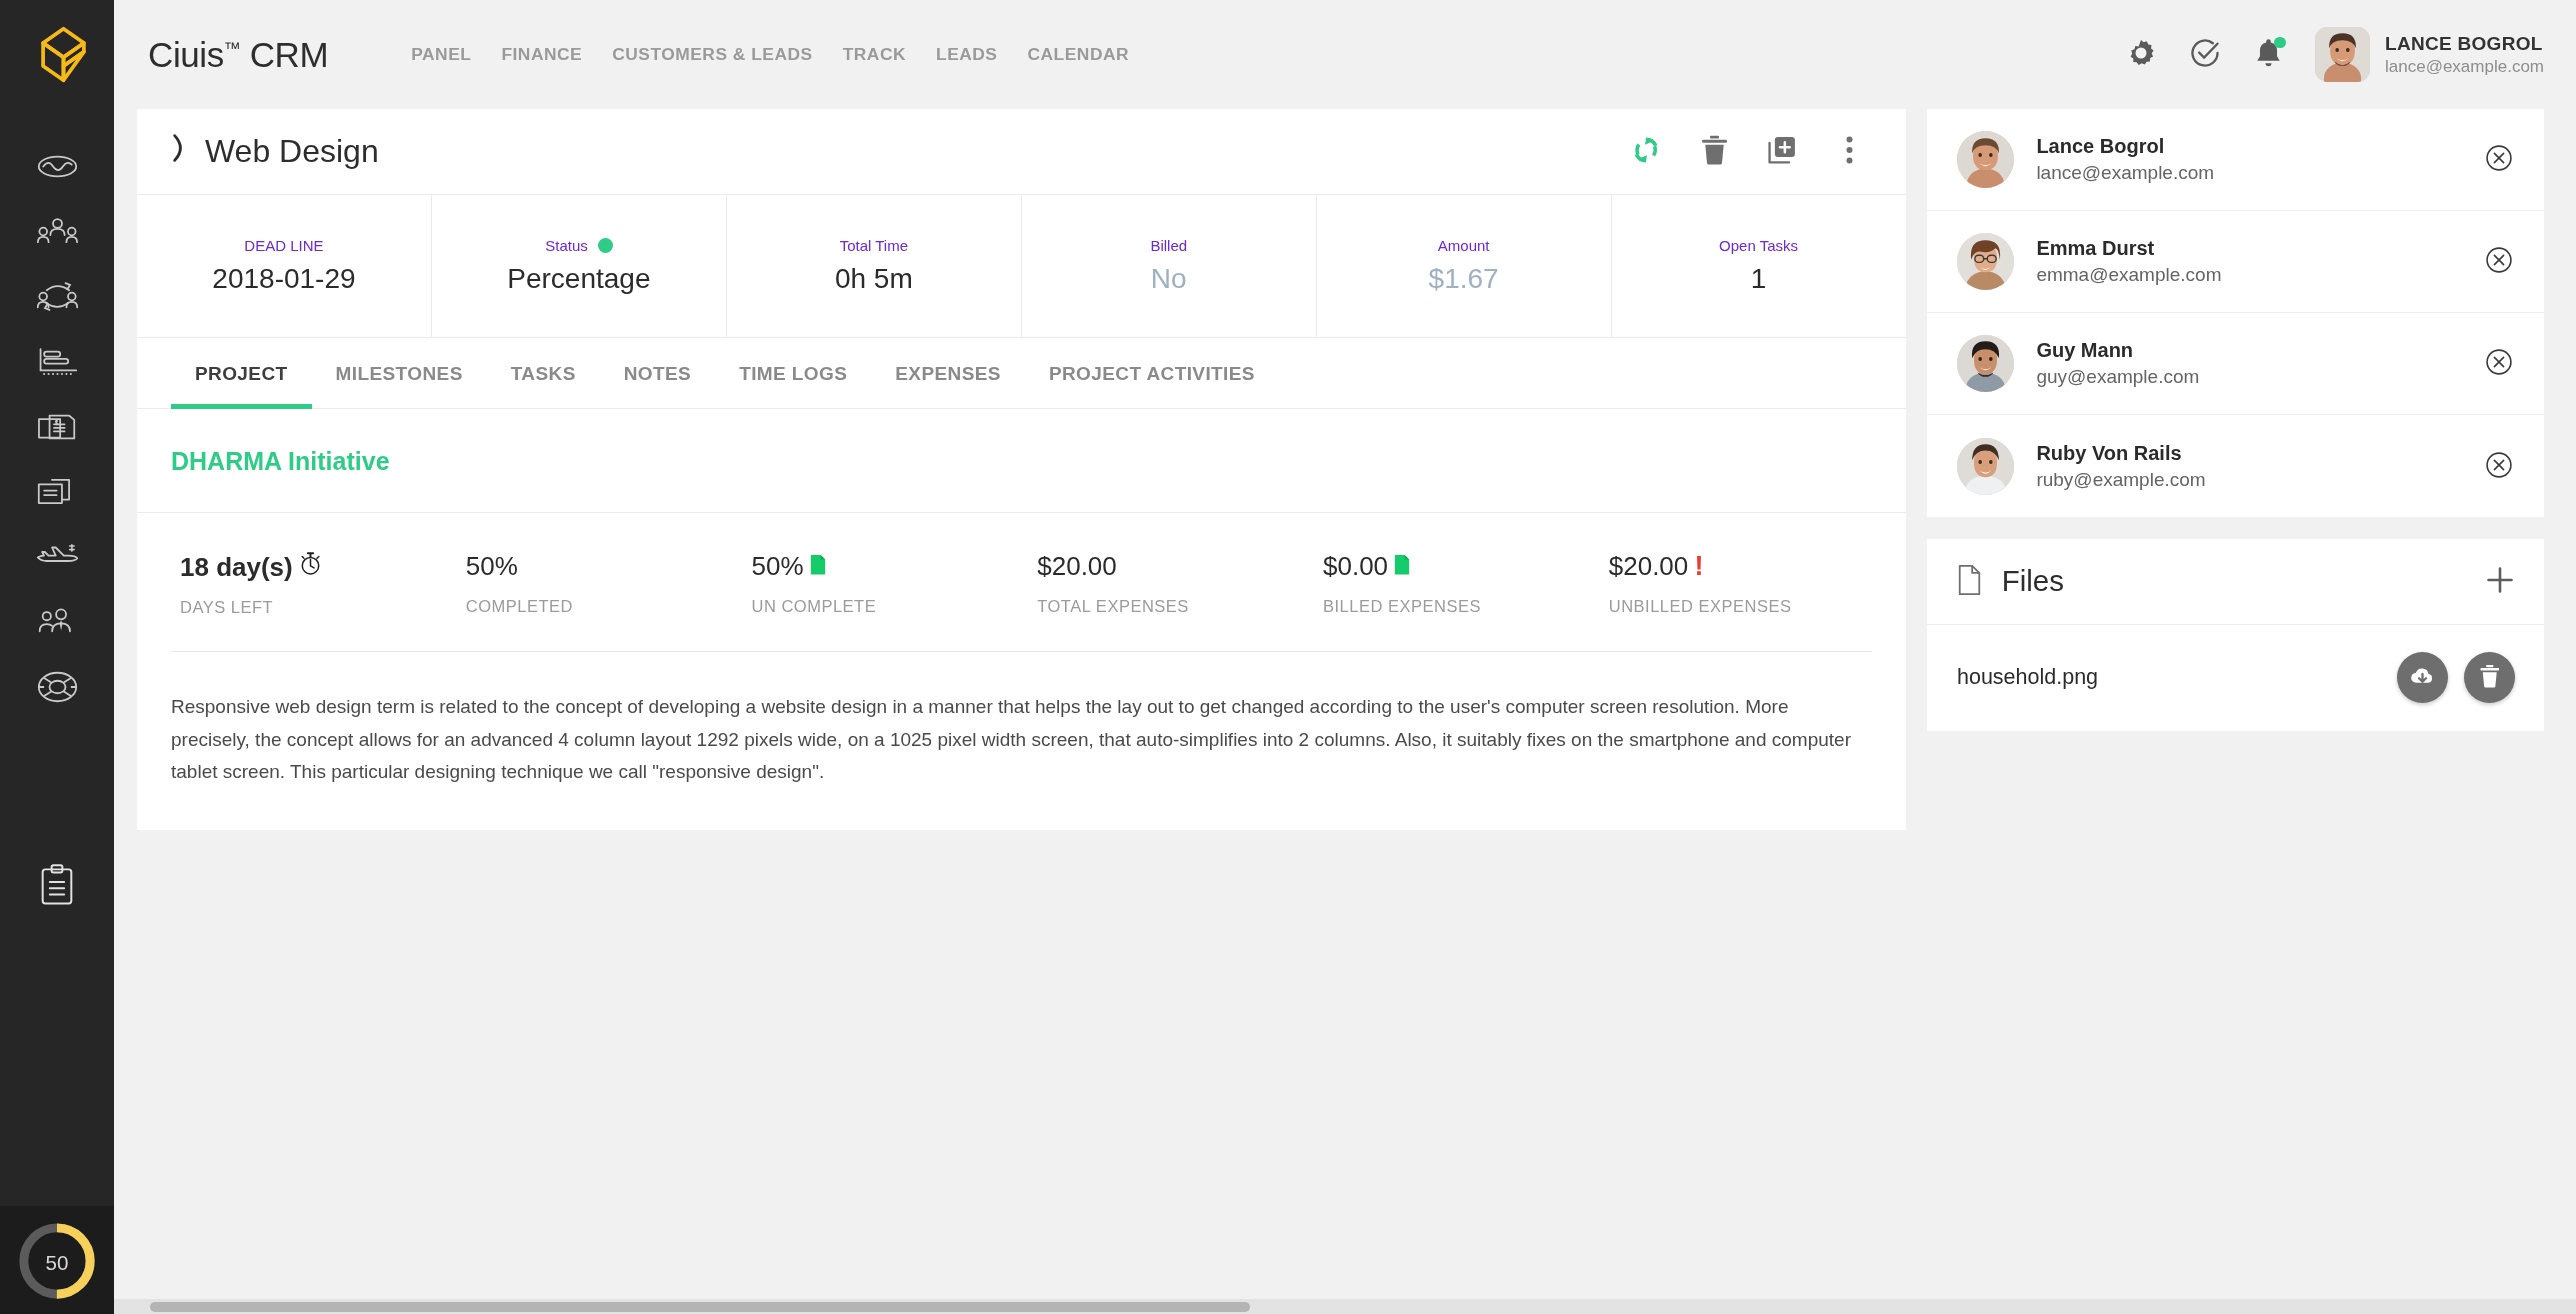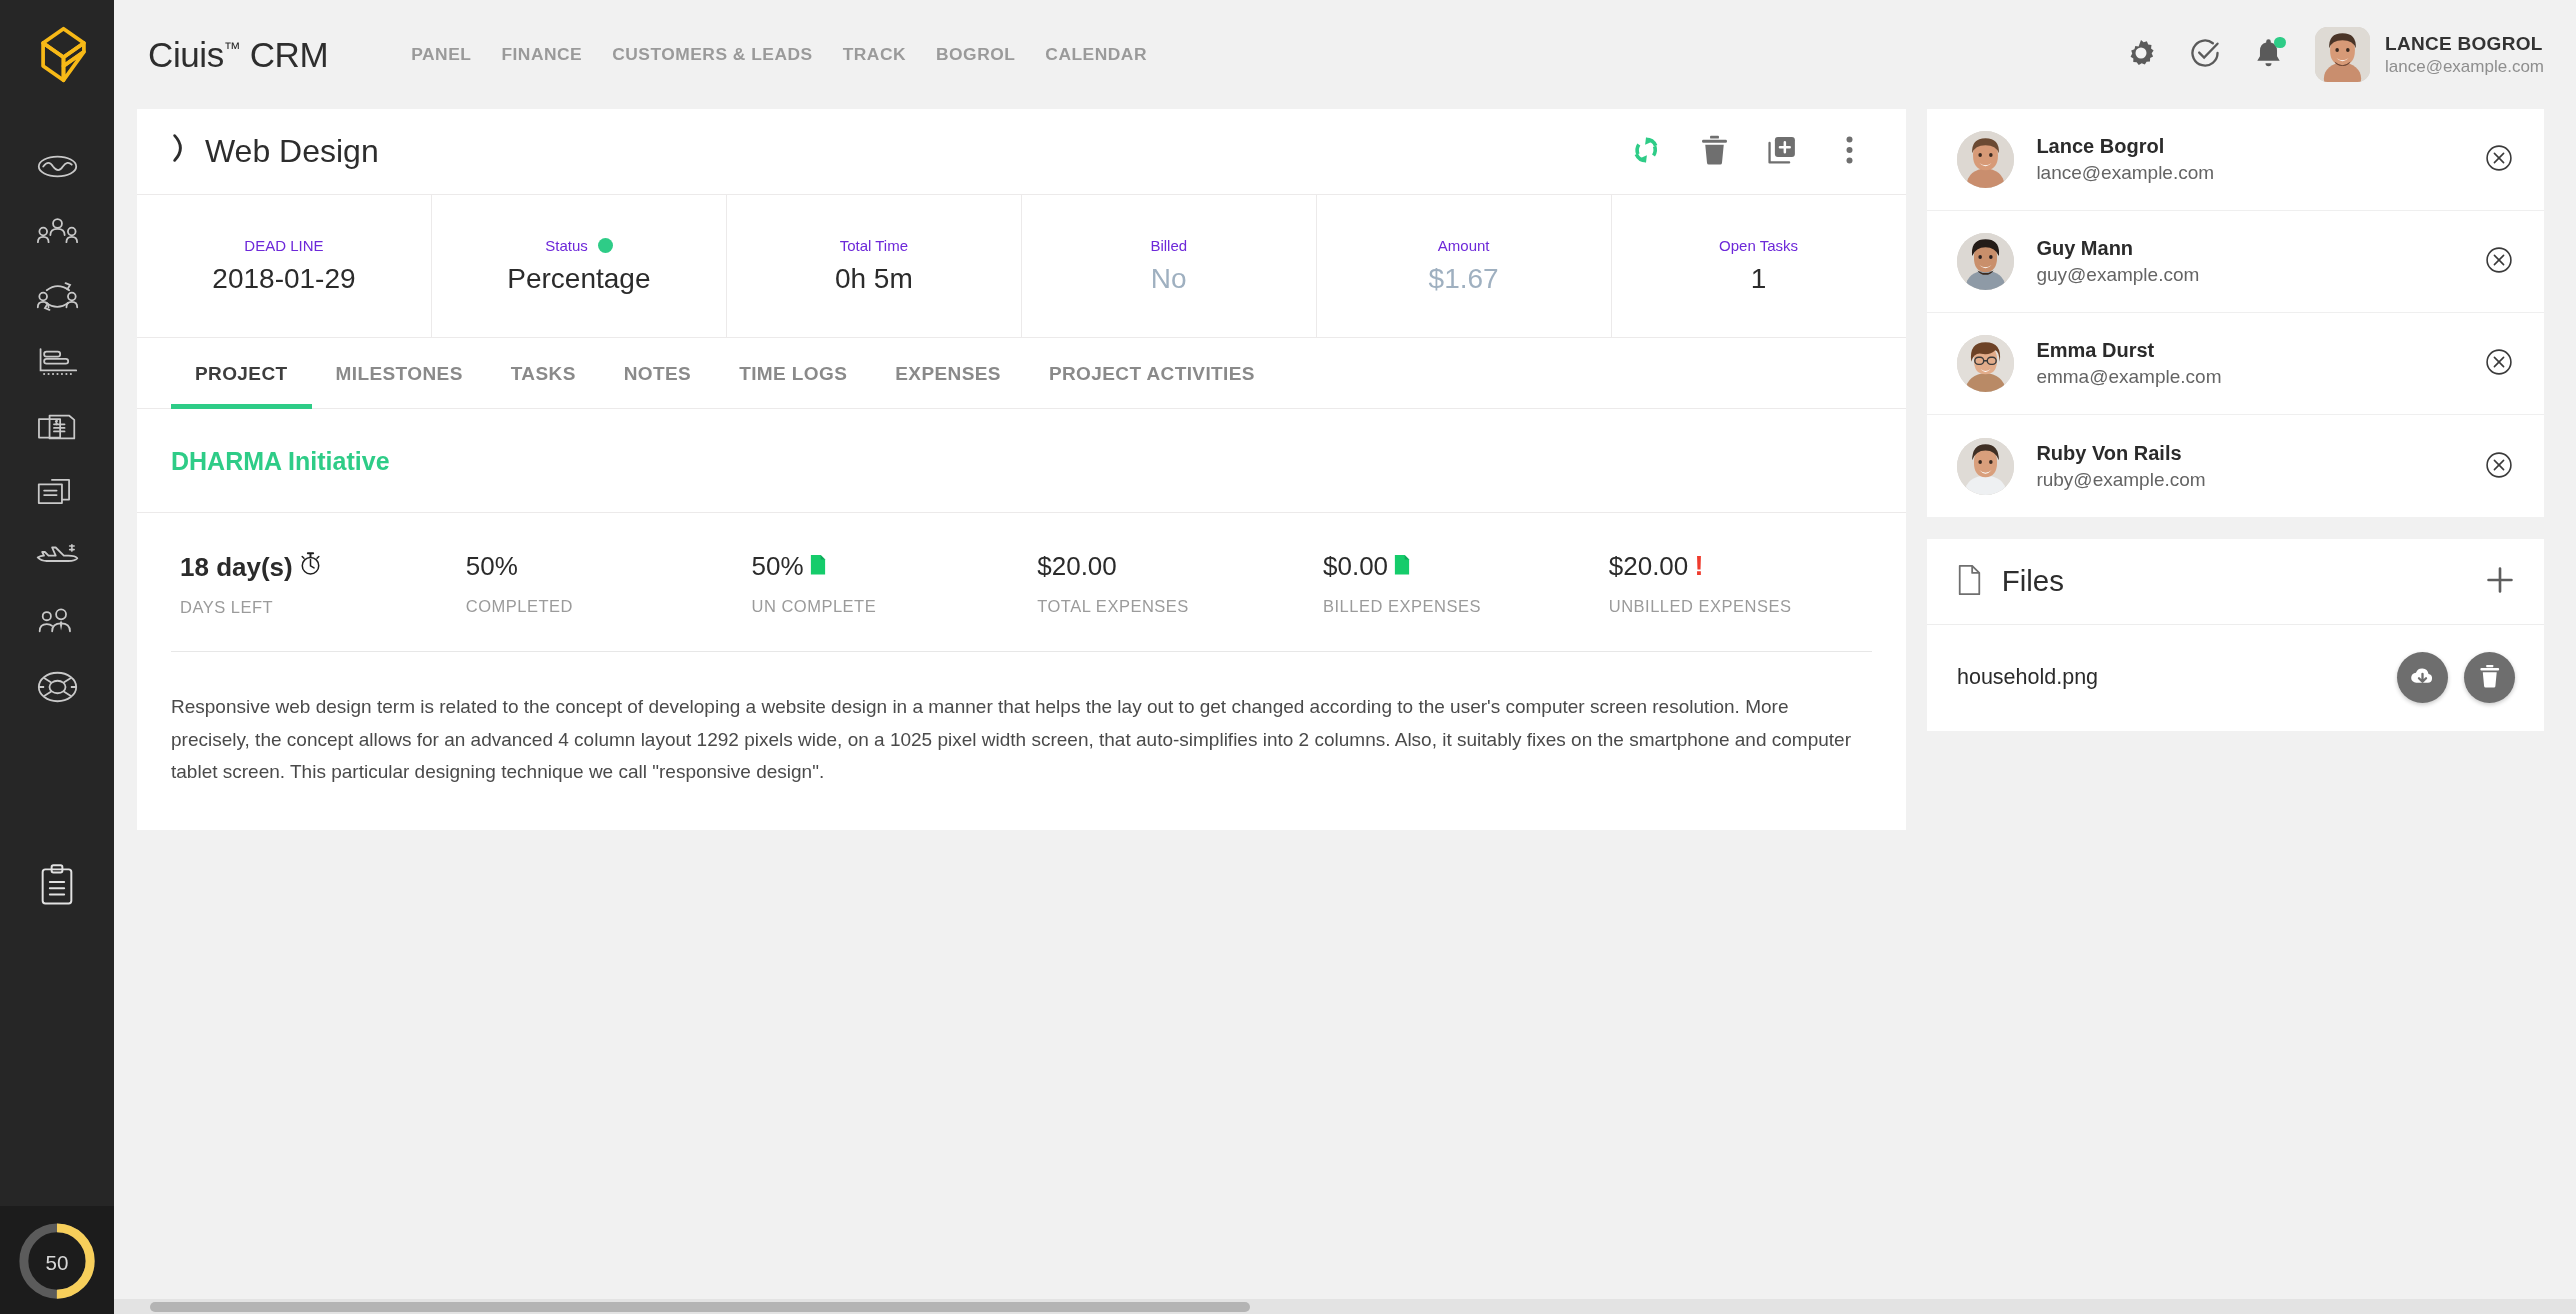"BOGROL" a { text: BOGROL -> LEADS }
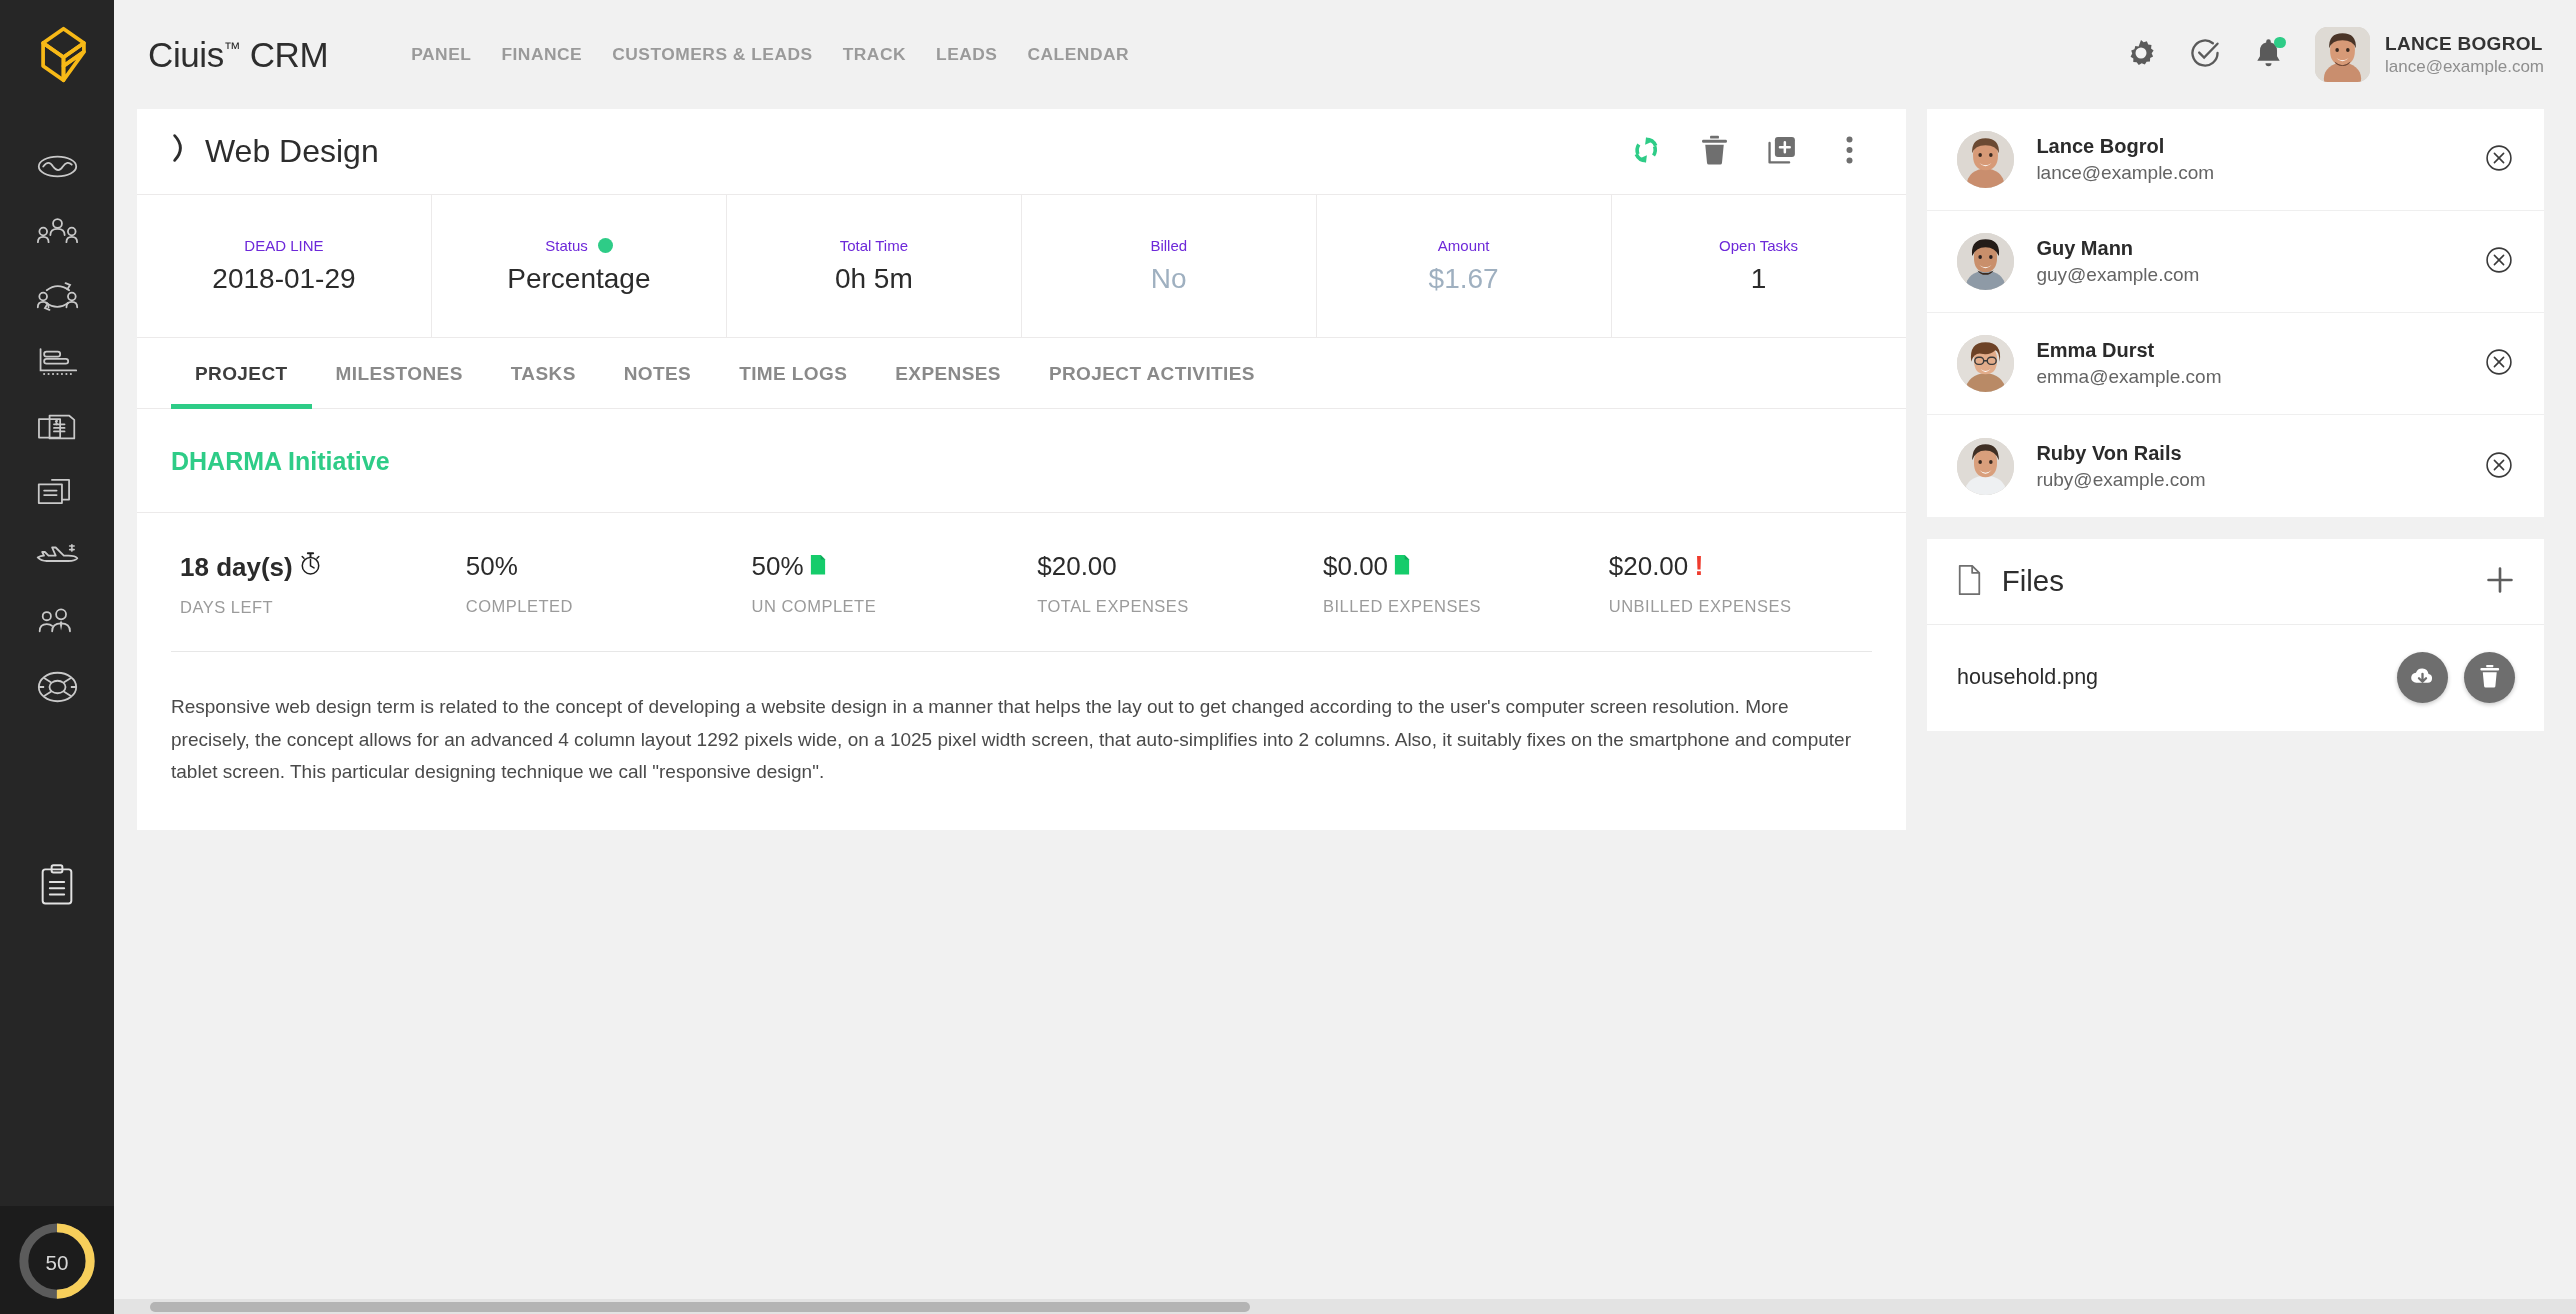"Guy Mann" div.person { order: before "Emma Durst" -> after "Emma Durst" }
